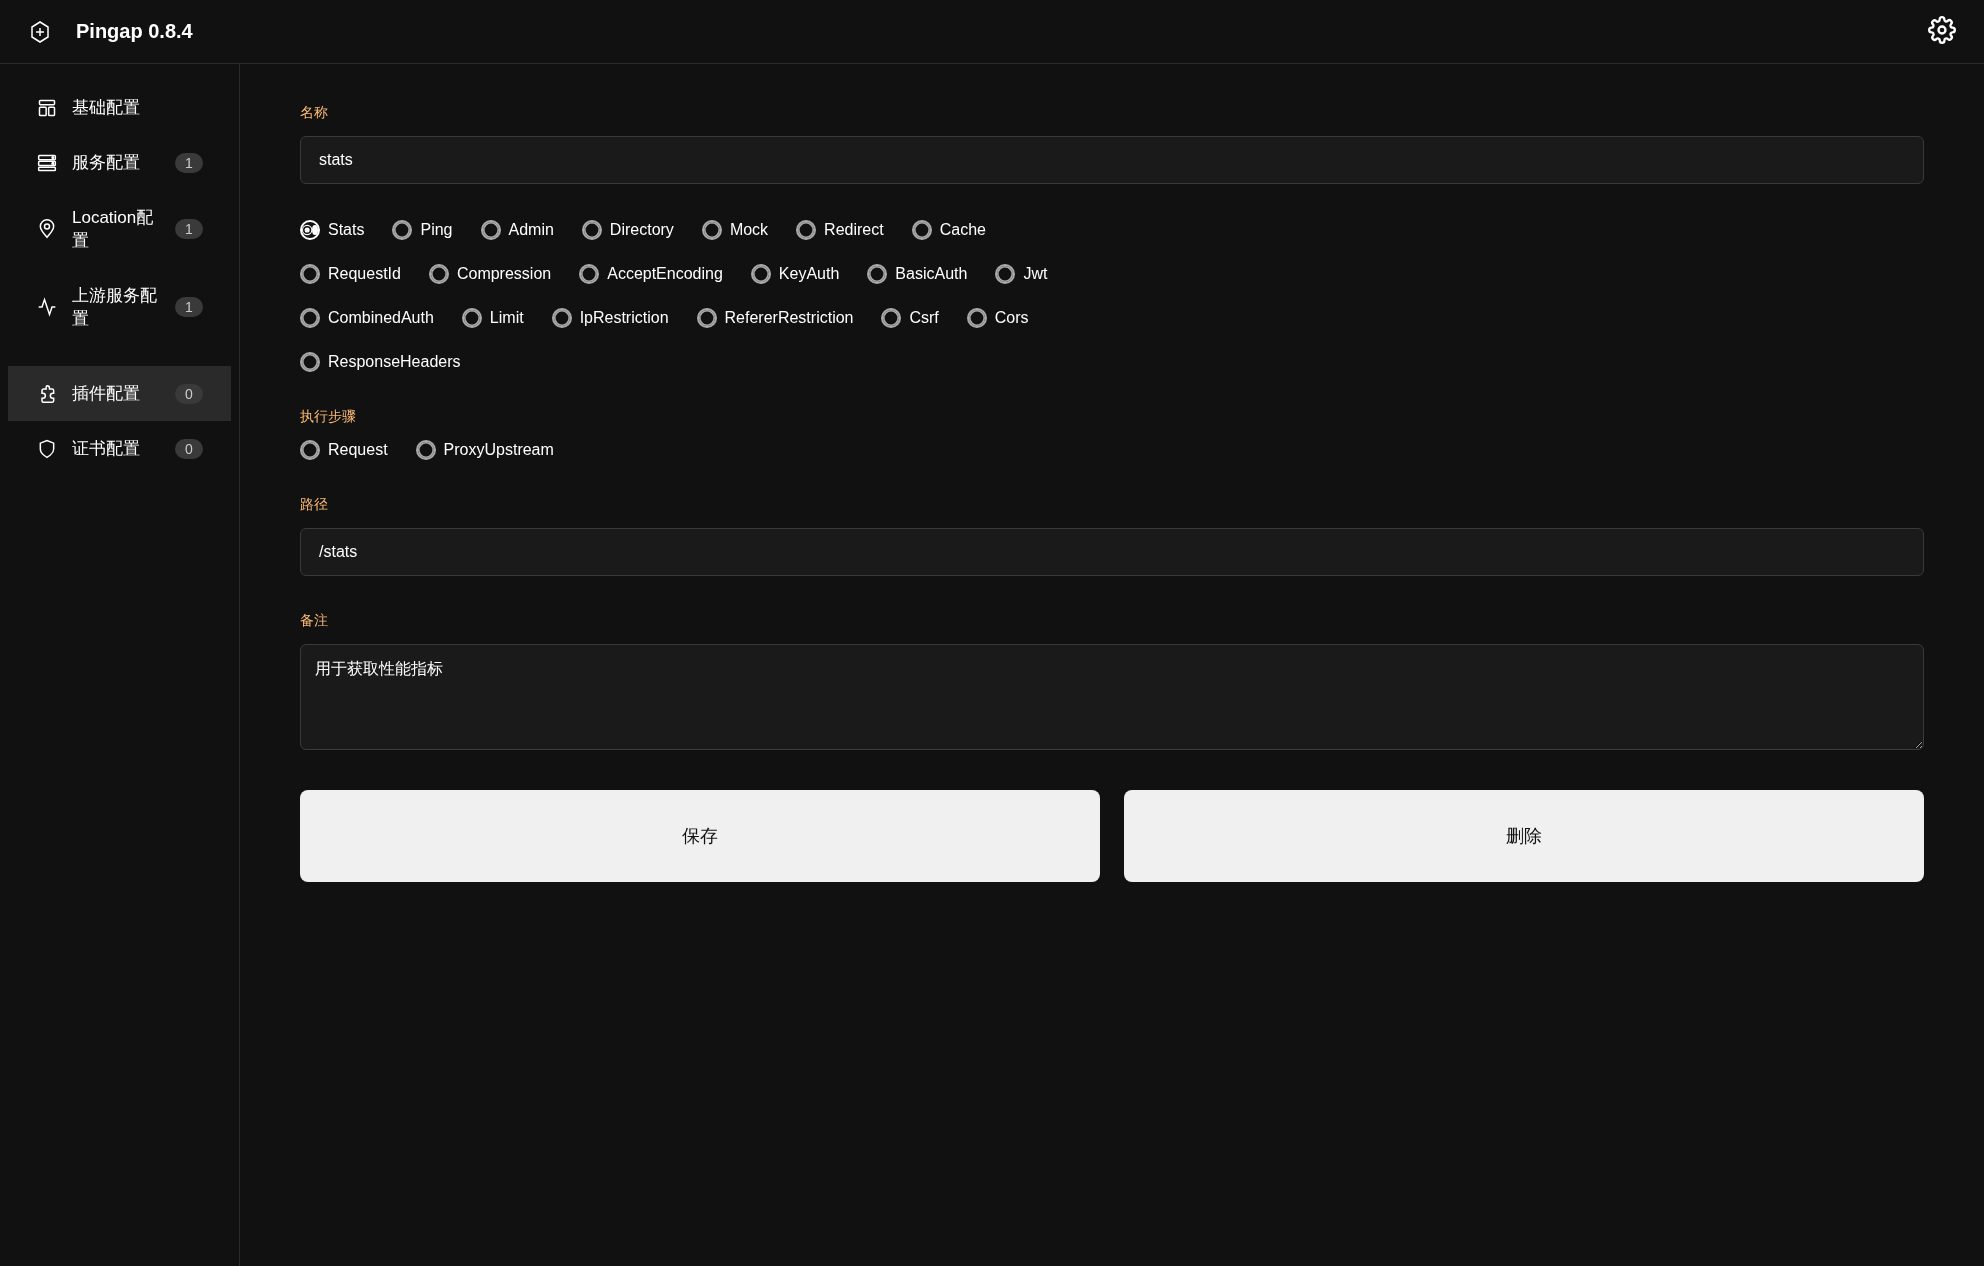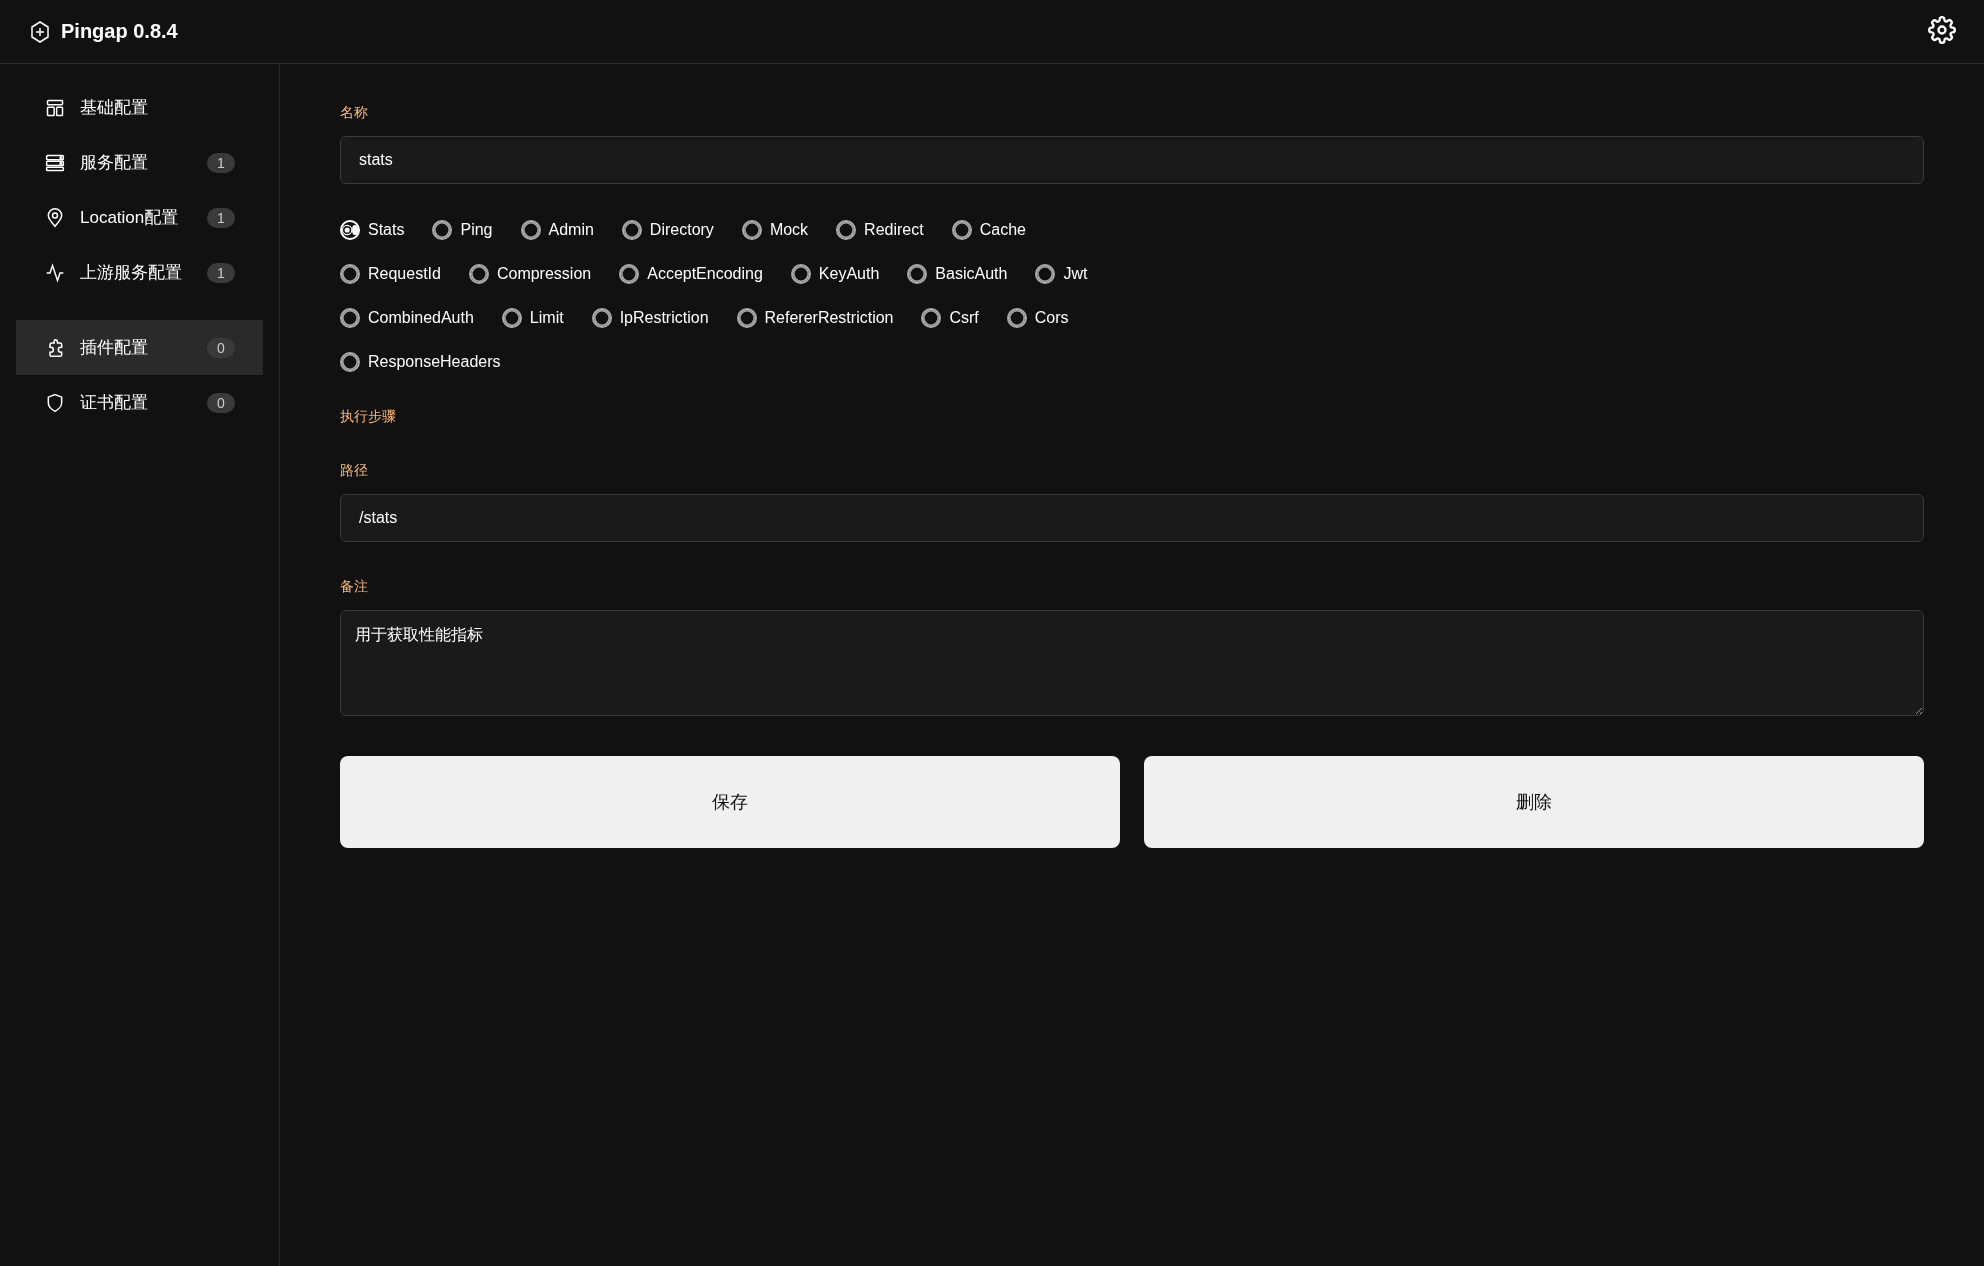"Pingap 0.8.4" .header-left { gap: 9px -> 24px }
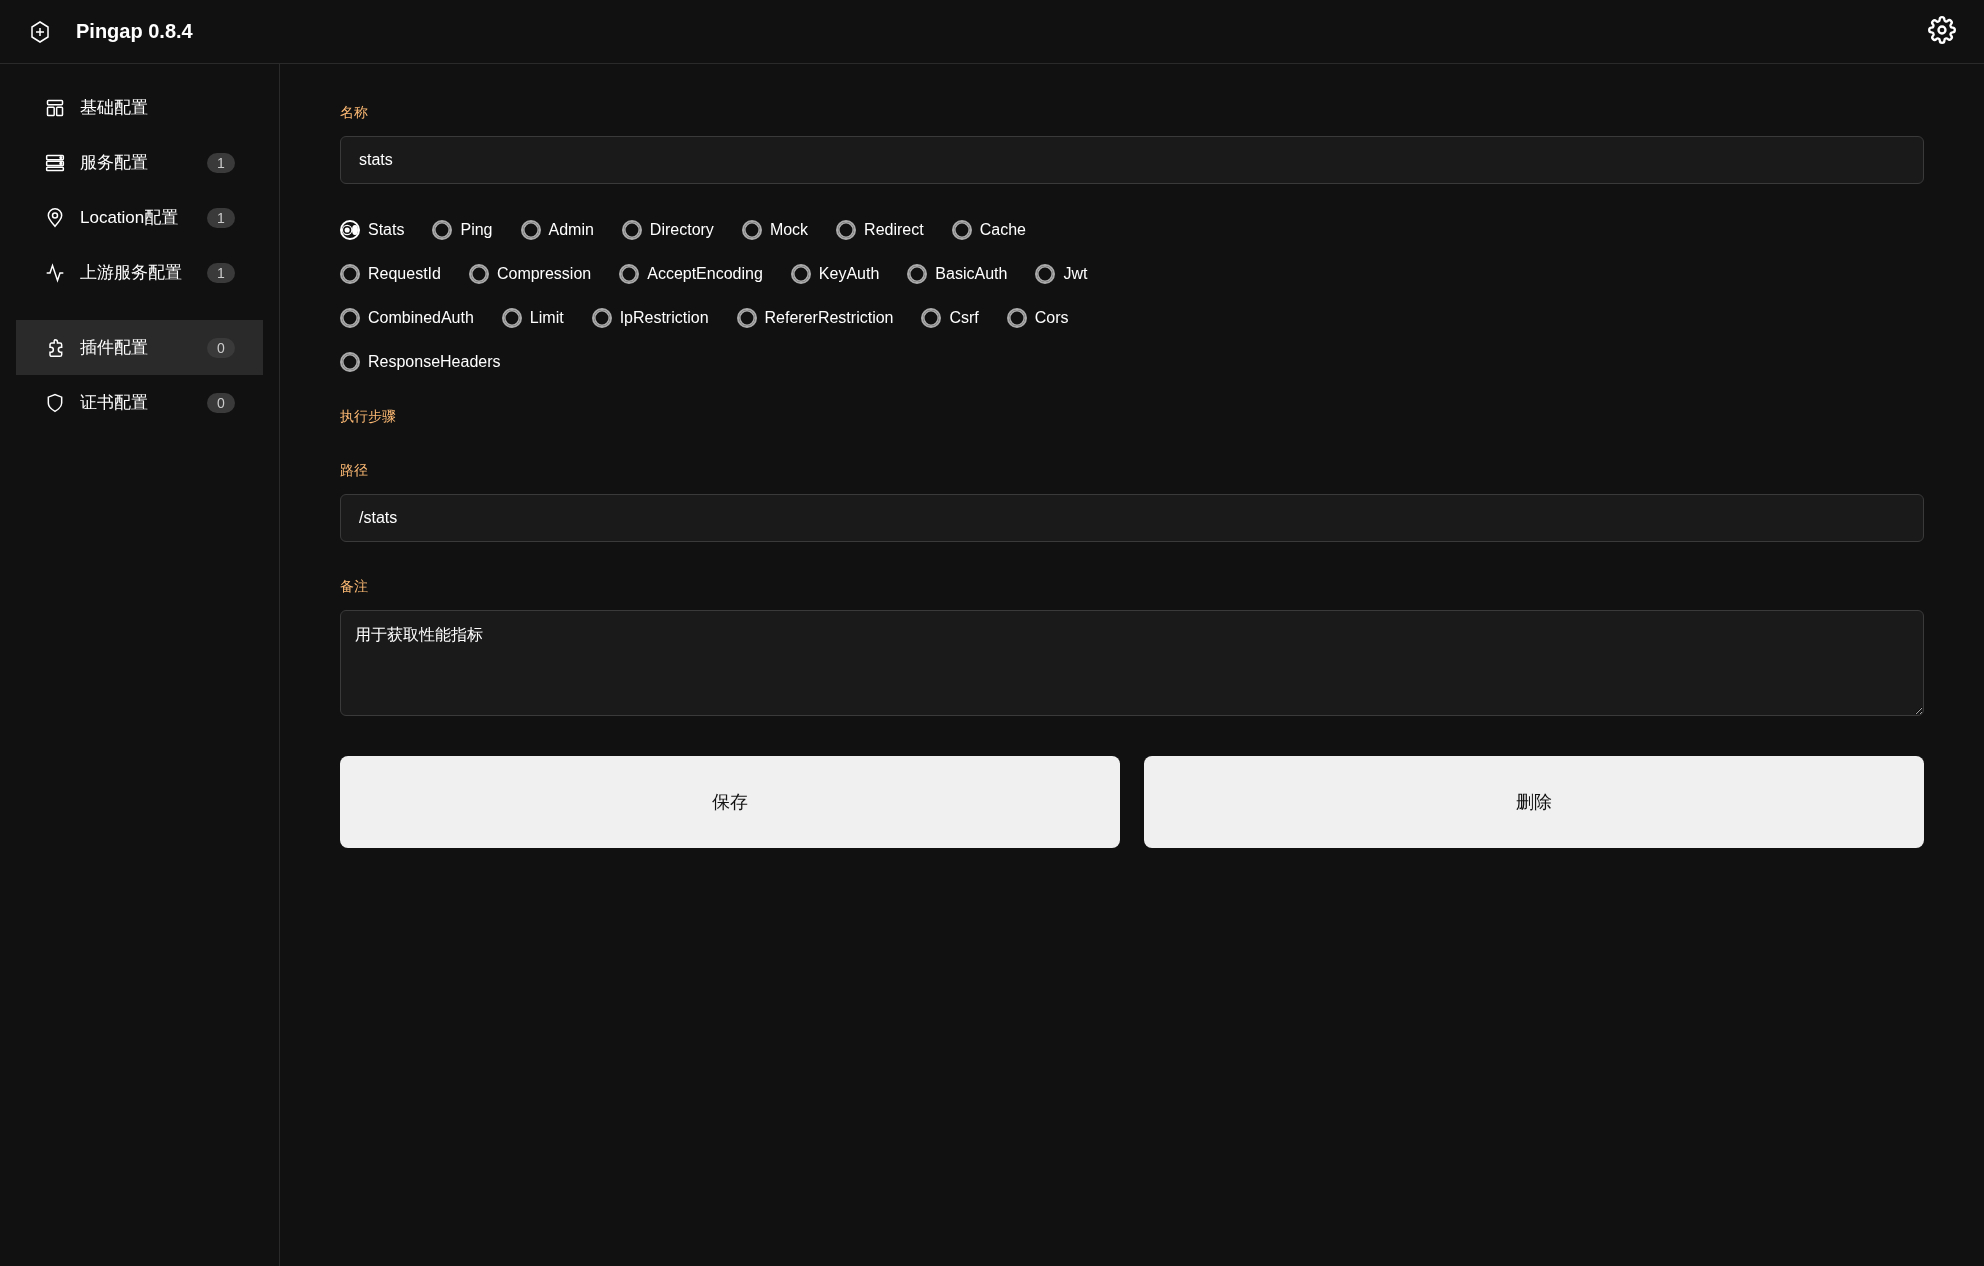"基础配置" .sidebar { padding: 16px 16px -> 16px 8px; width: 280px -> 240px }
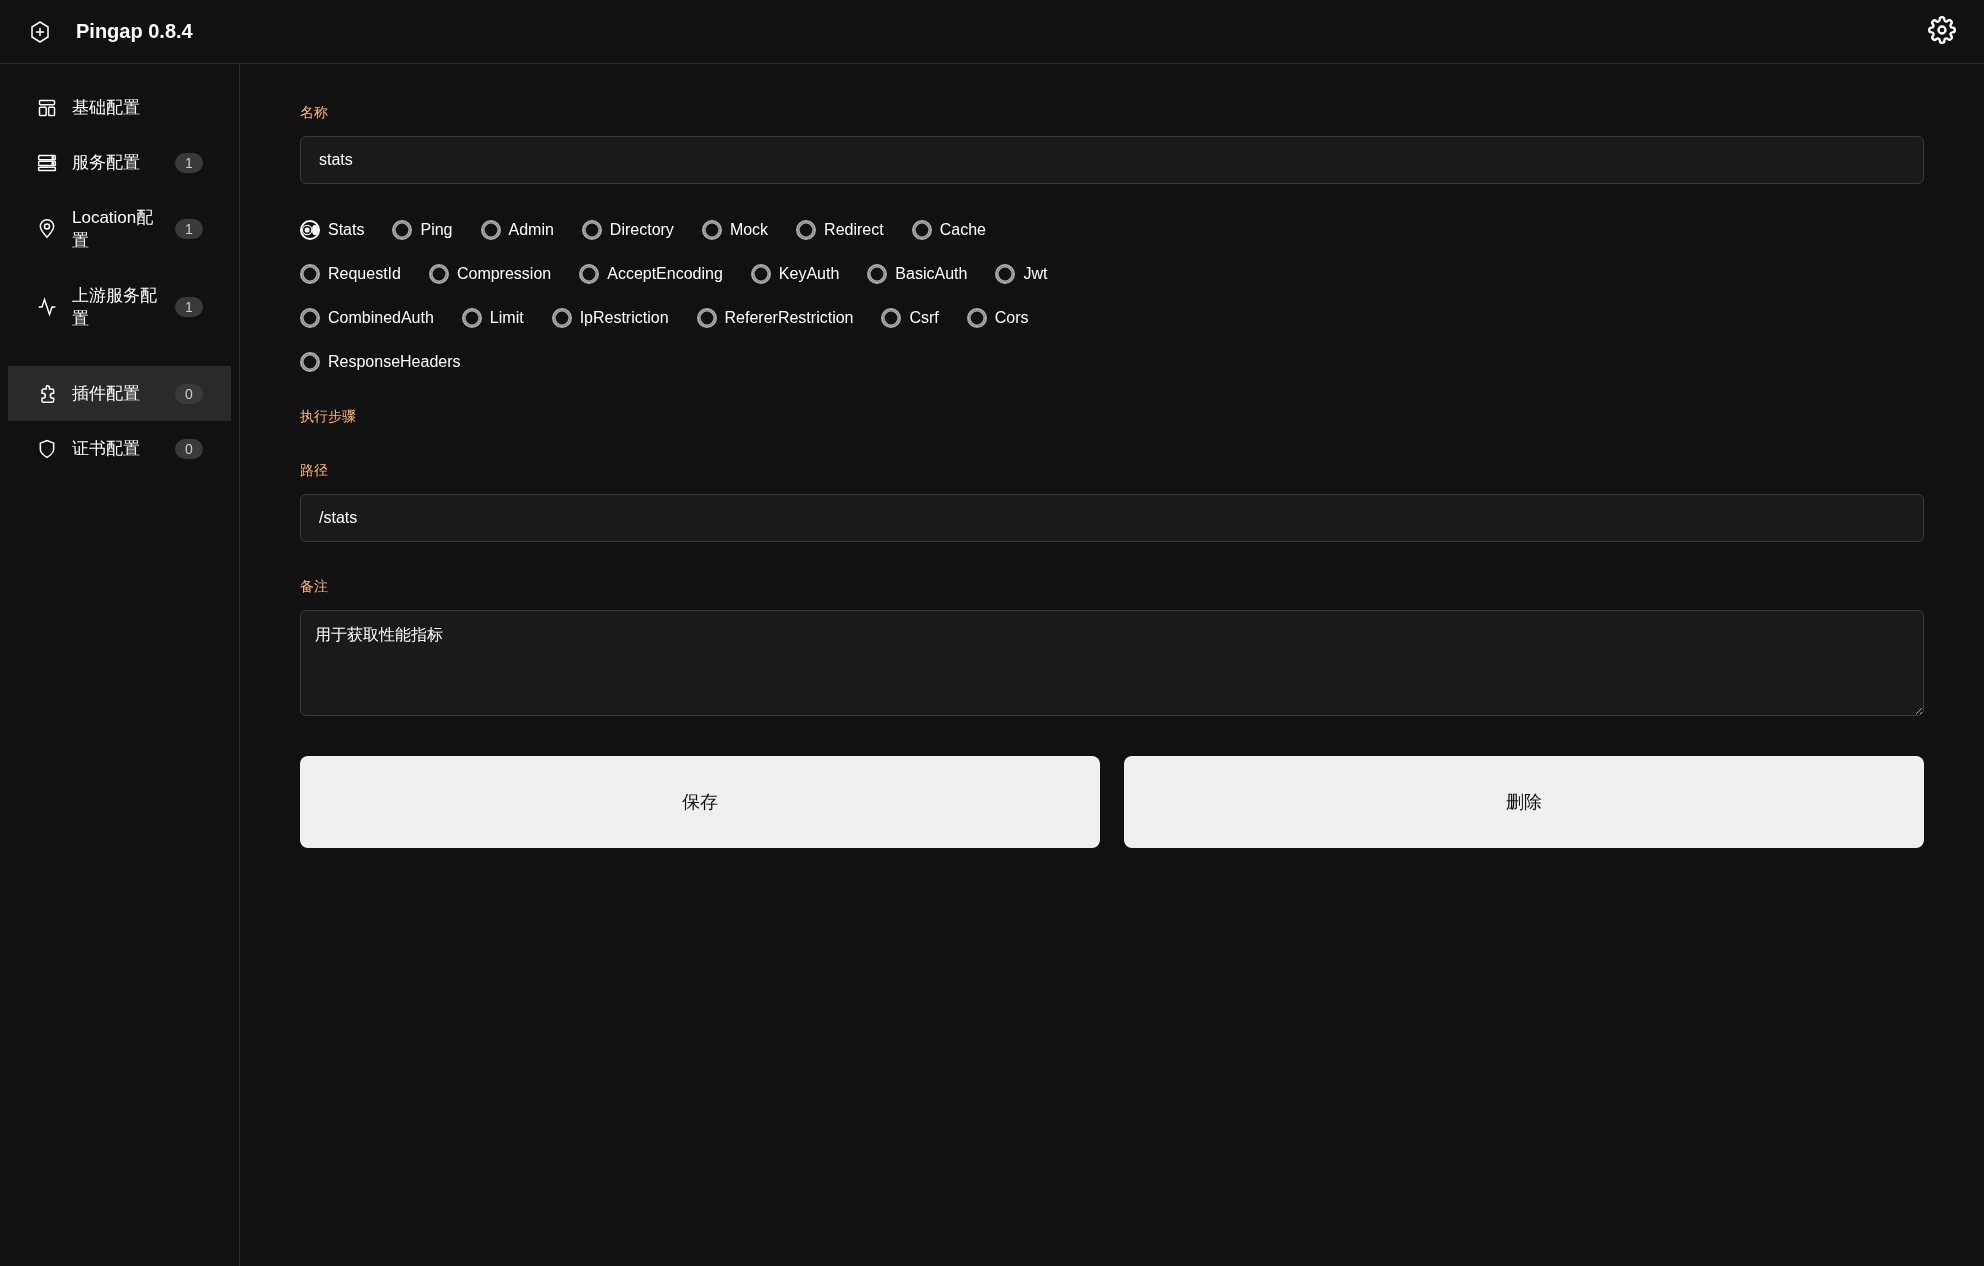"Request" div.radio-group { html: none -> <div> <div> <div> <svg> <circle></circle> </svg> </div> <span>Request</span> </div> <div> <div> <svg> <circle></circle> </svg> </div> <span>ProxyUpstream</span> </div> </div> }
